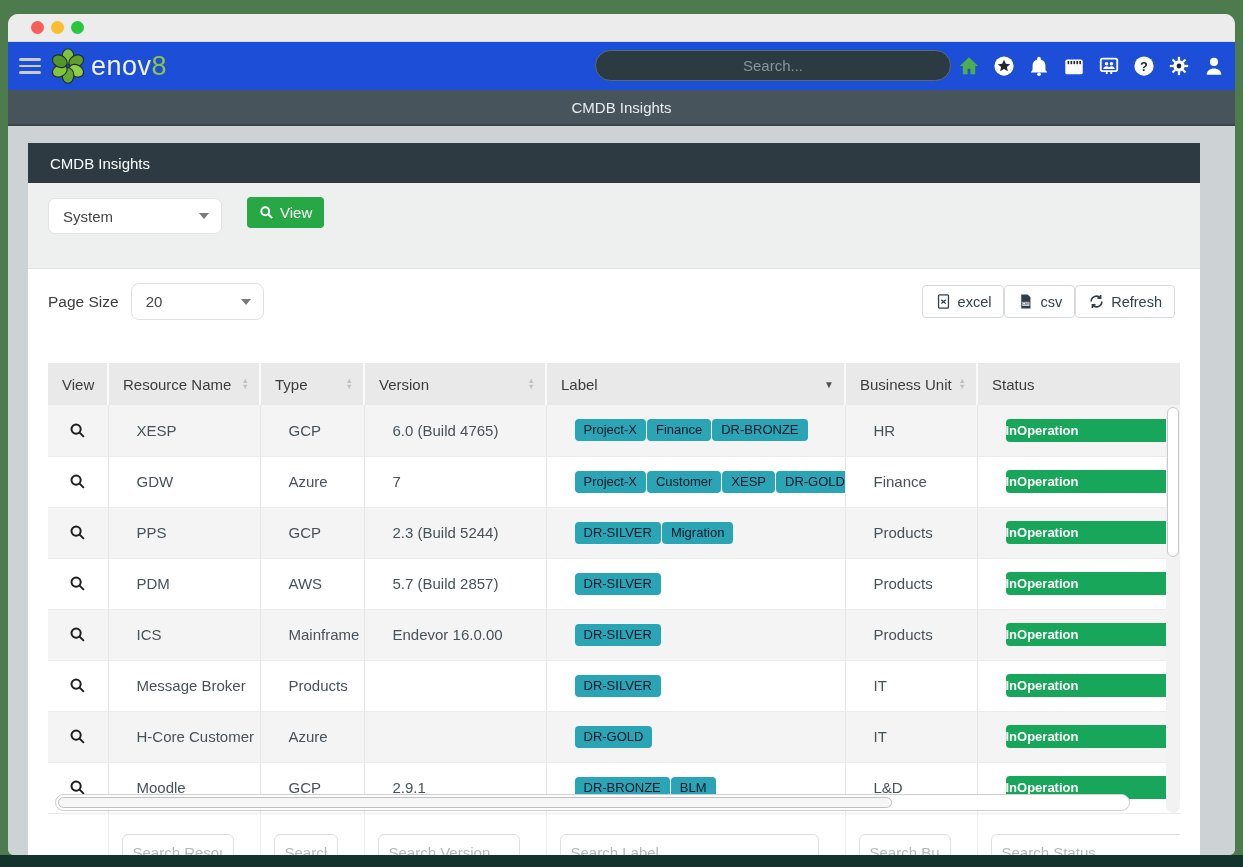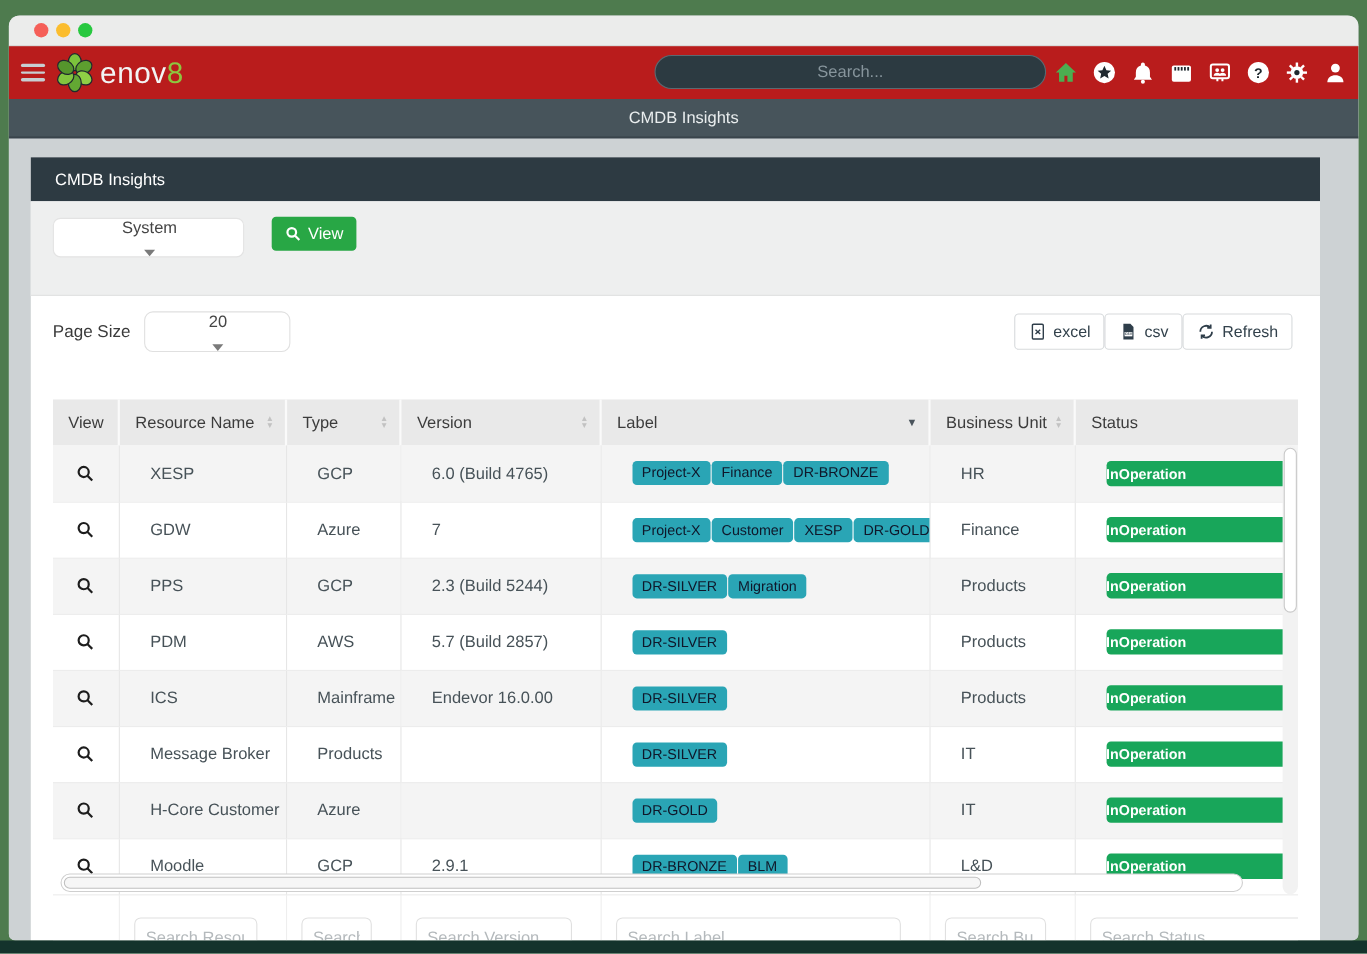"enov8" .navbar { background: #b91c1c -> #1d4ed8 }
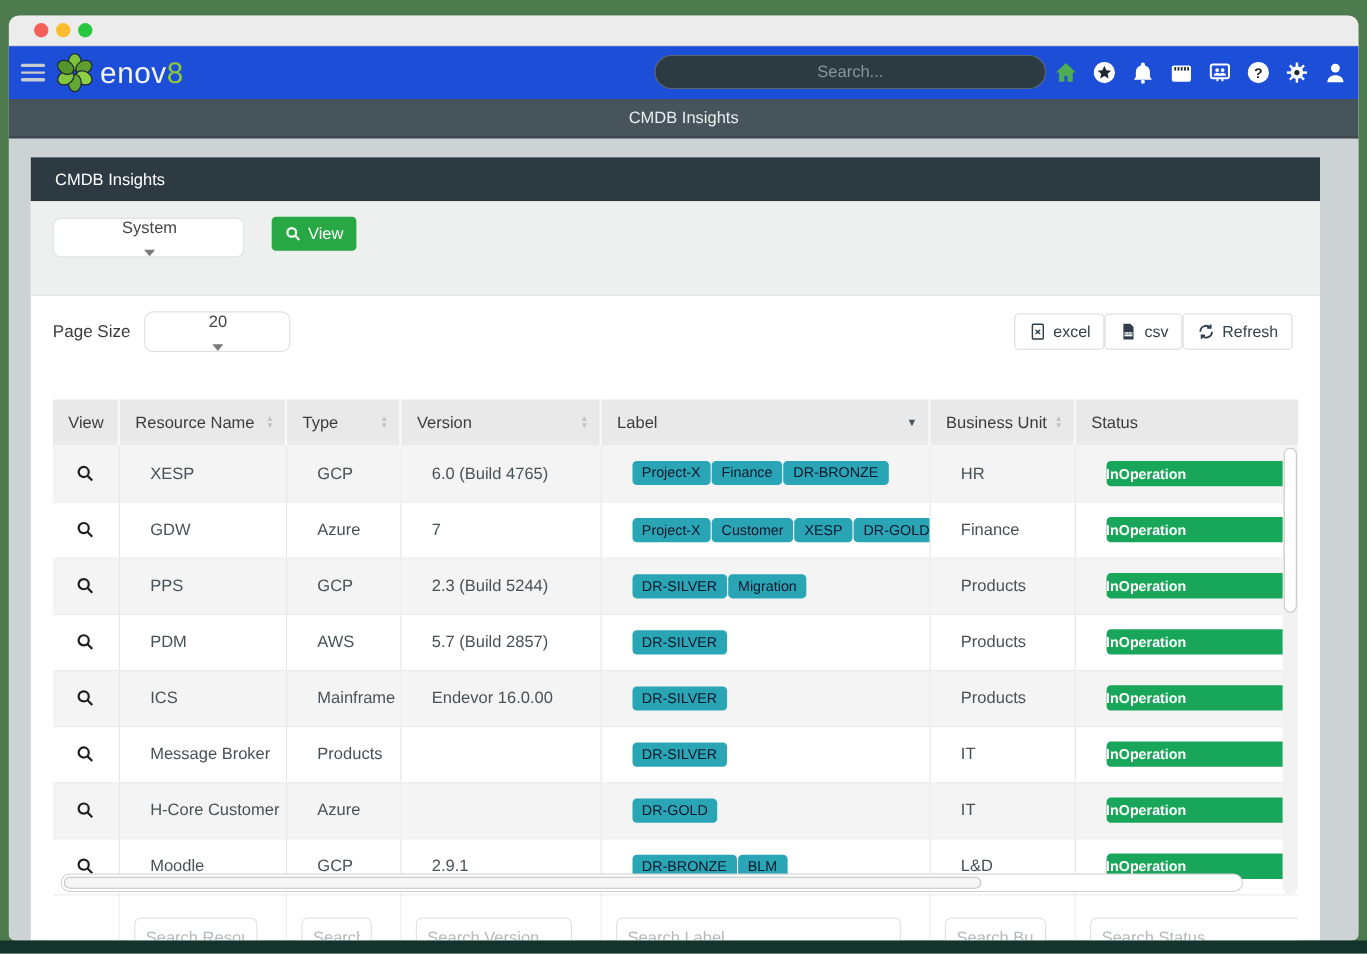"System" .select { flex-direction: column -> none }
